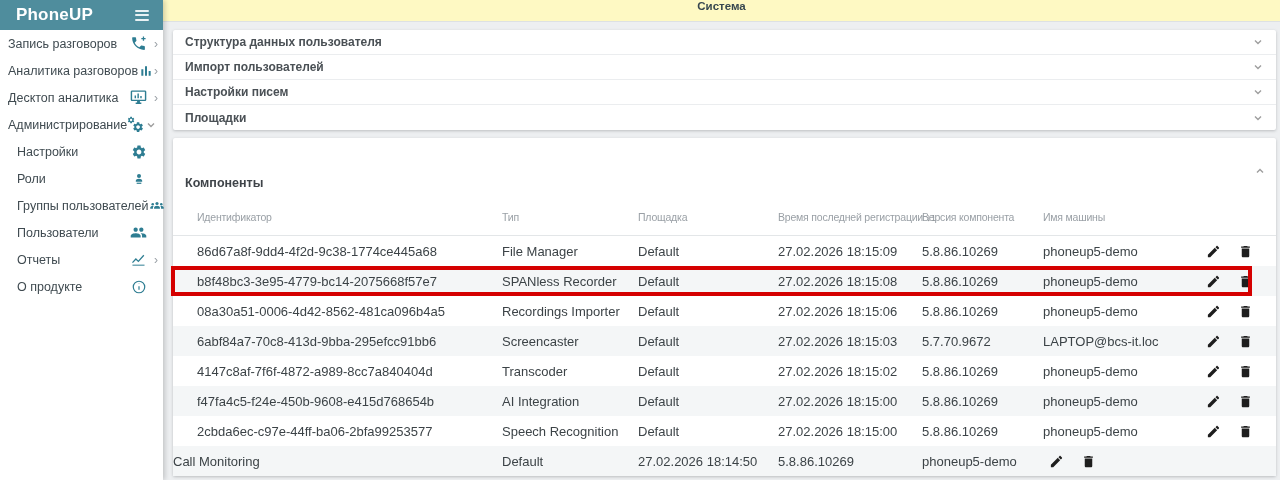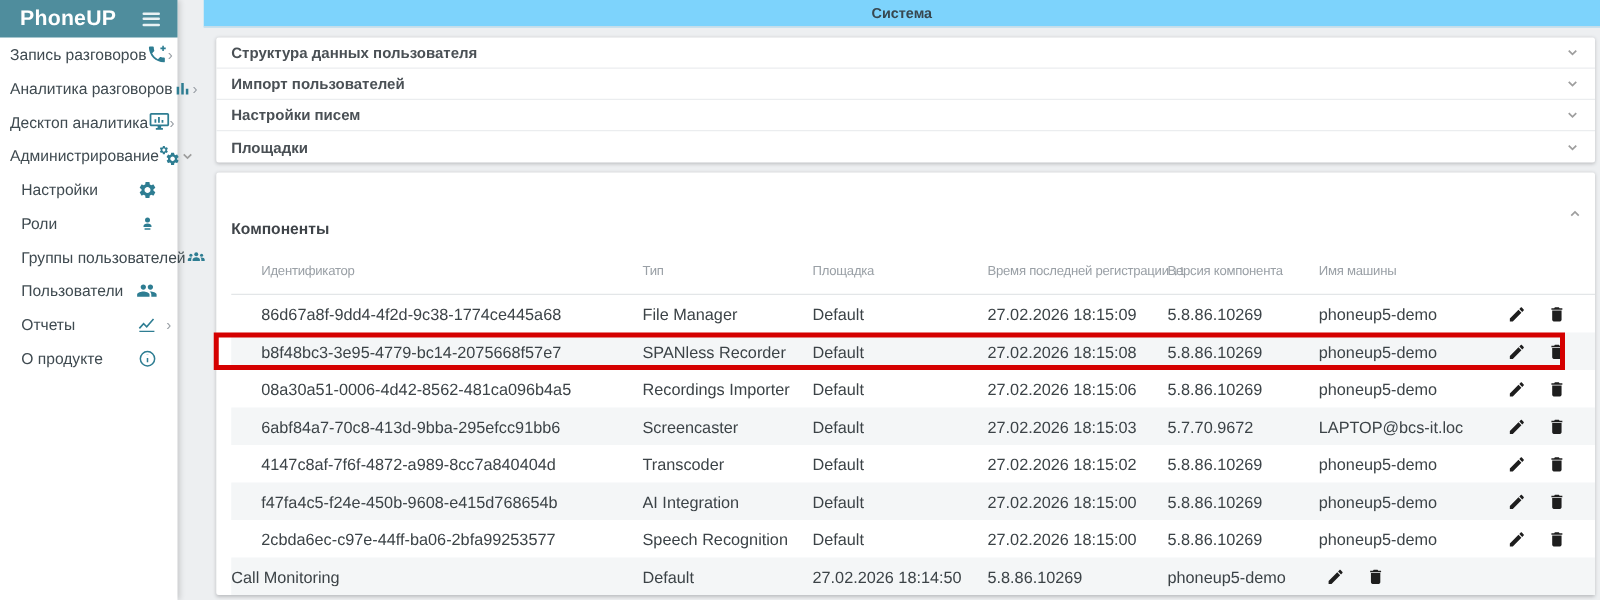"PhoneUP" .sidebar { width: 142px -> 163px }
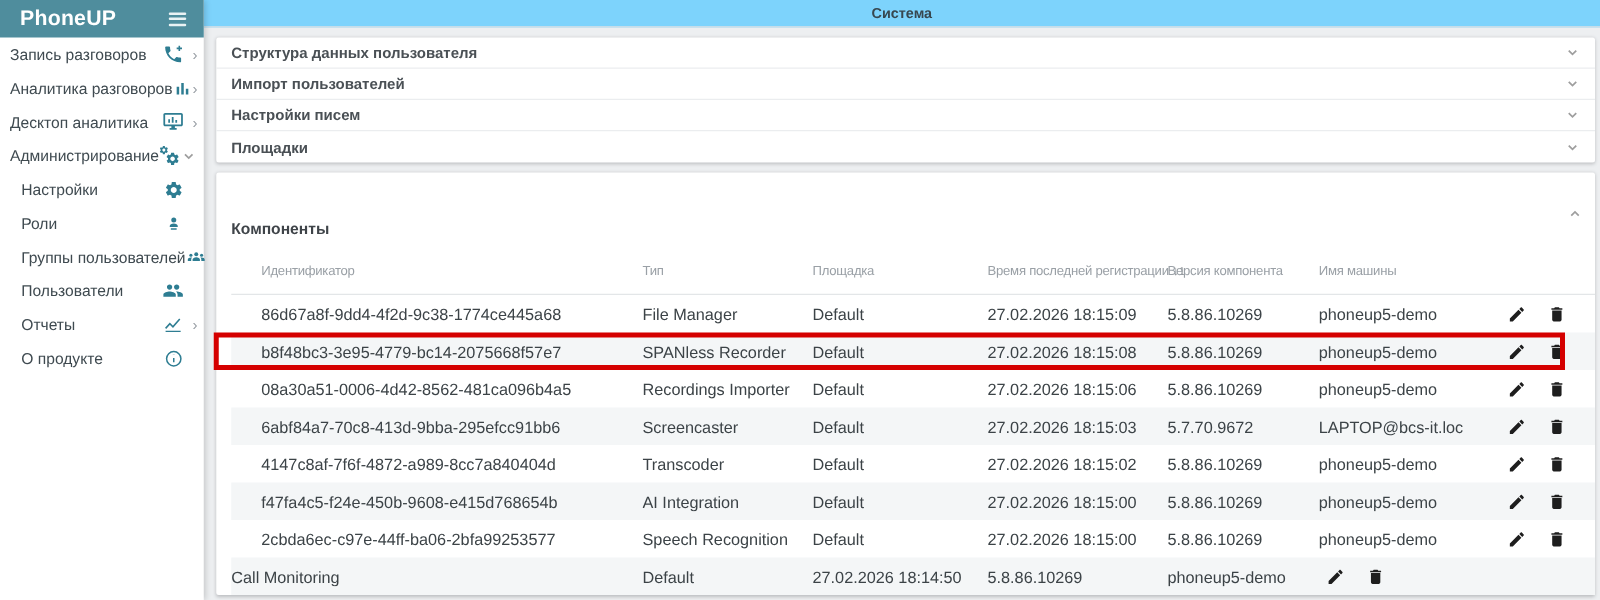"Система" .topbar { align-items: center -> none; background: #7dd3fc -> #fef9c3 }
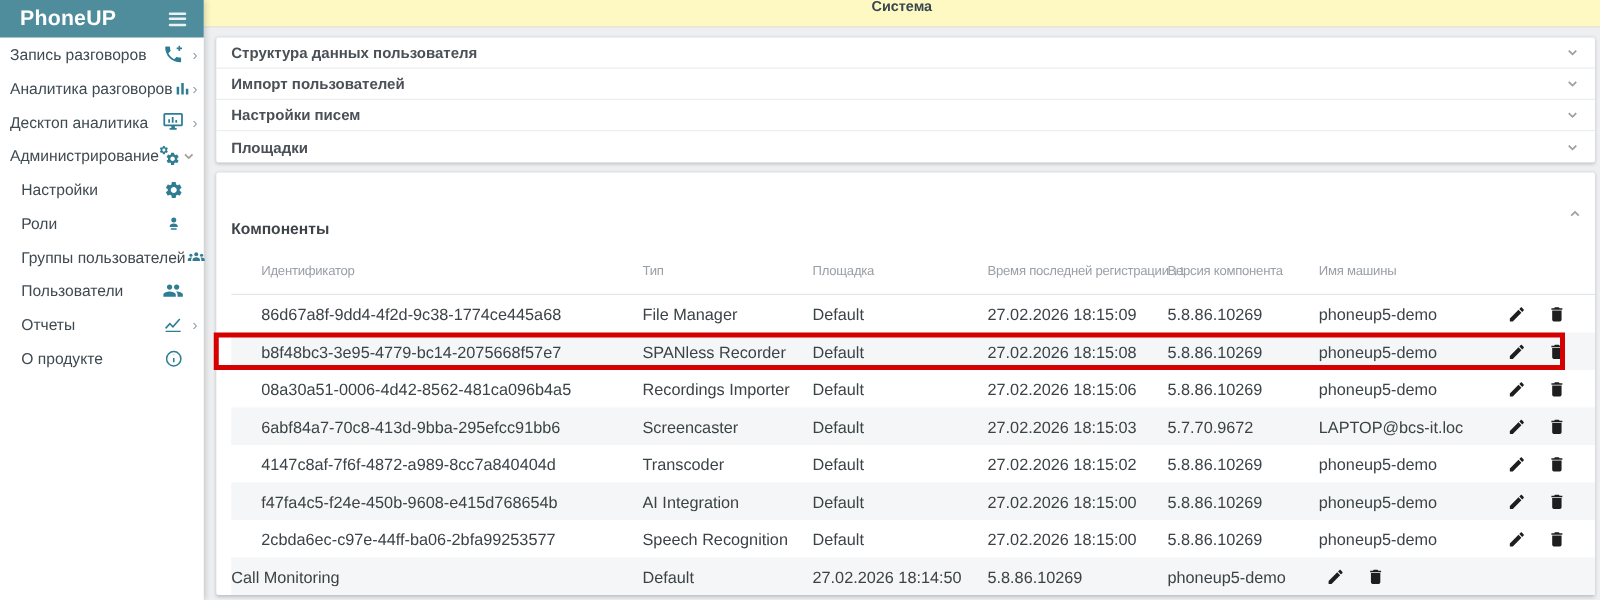"Идентификатор" .grid { margin-left: 12px -> none }
